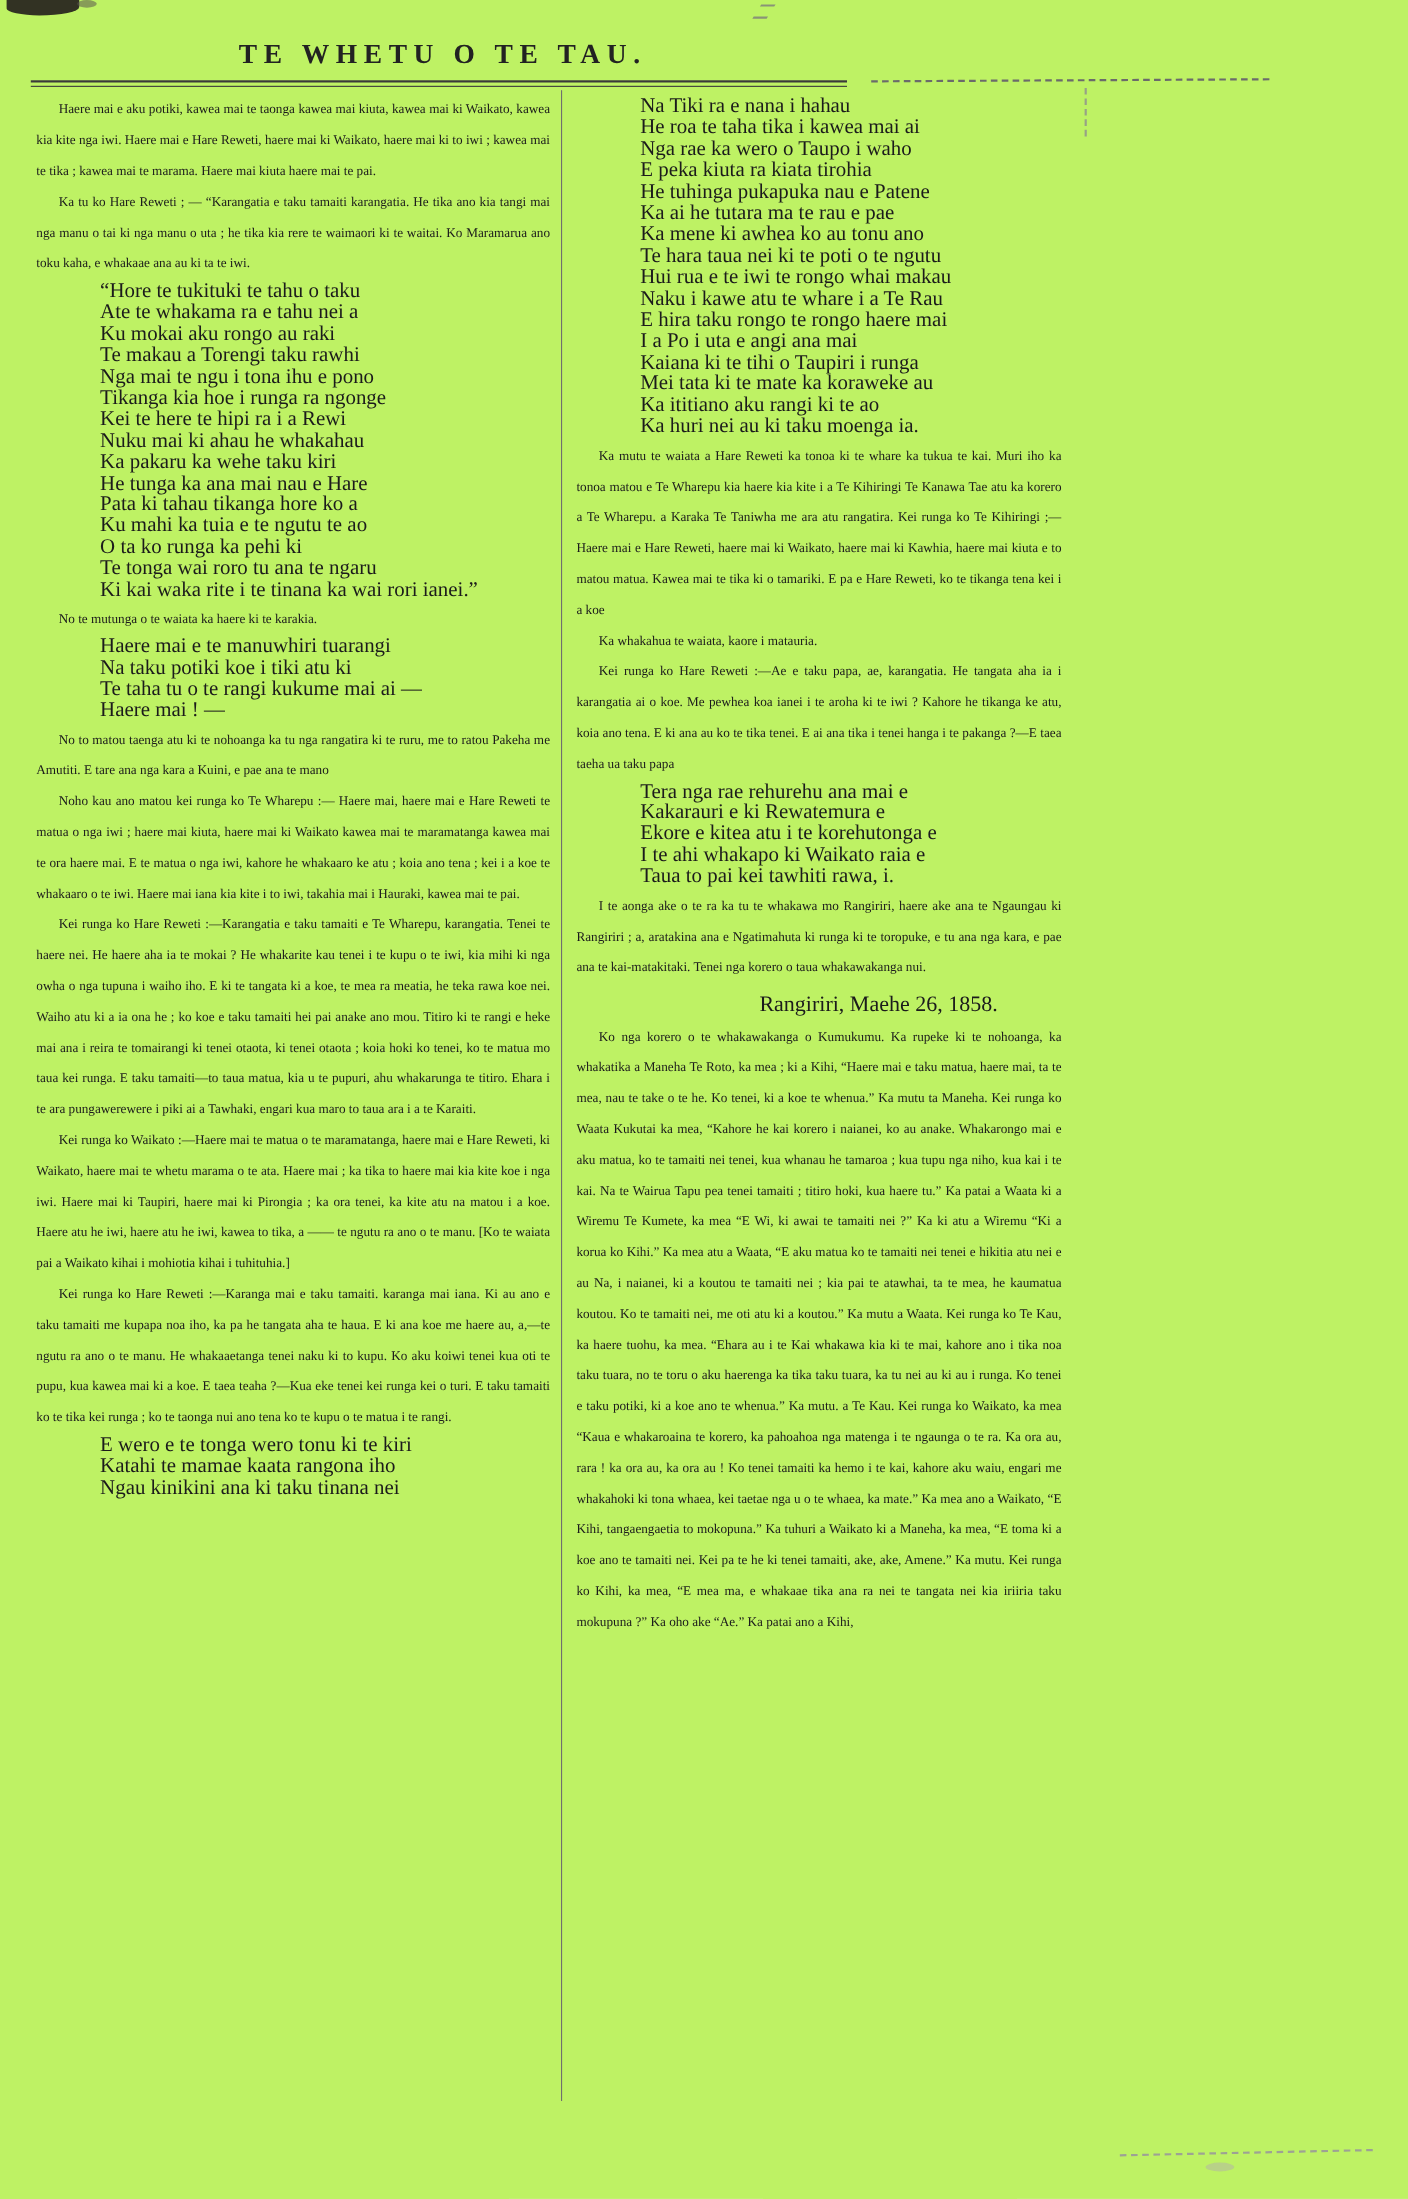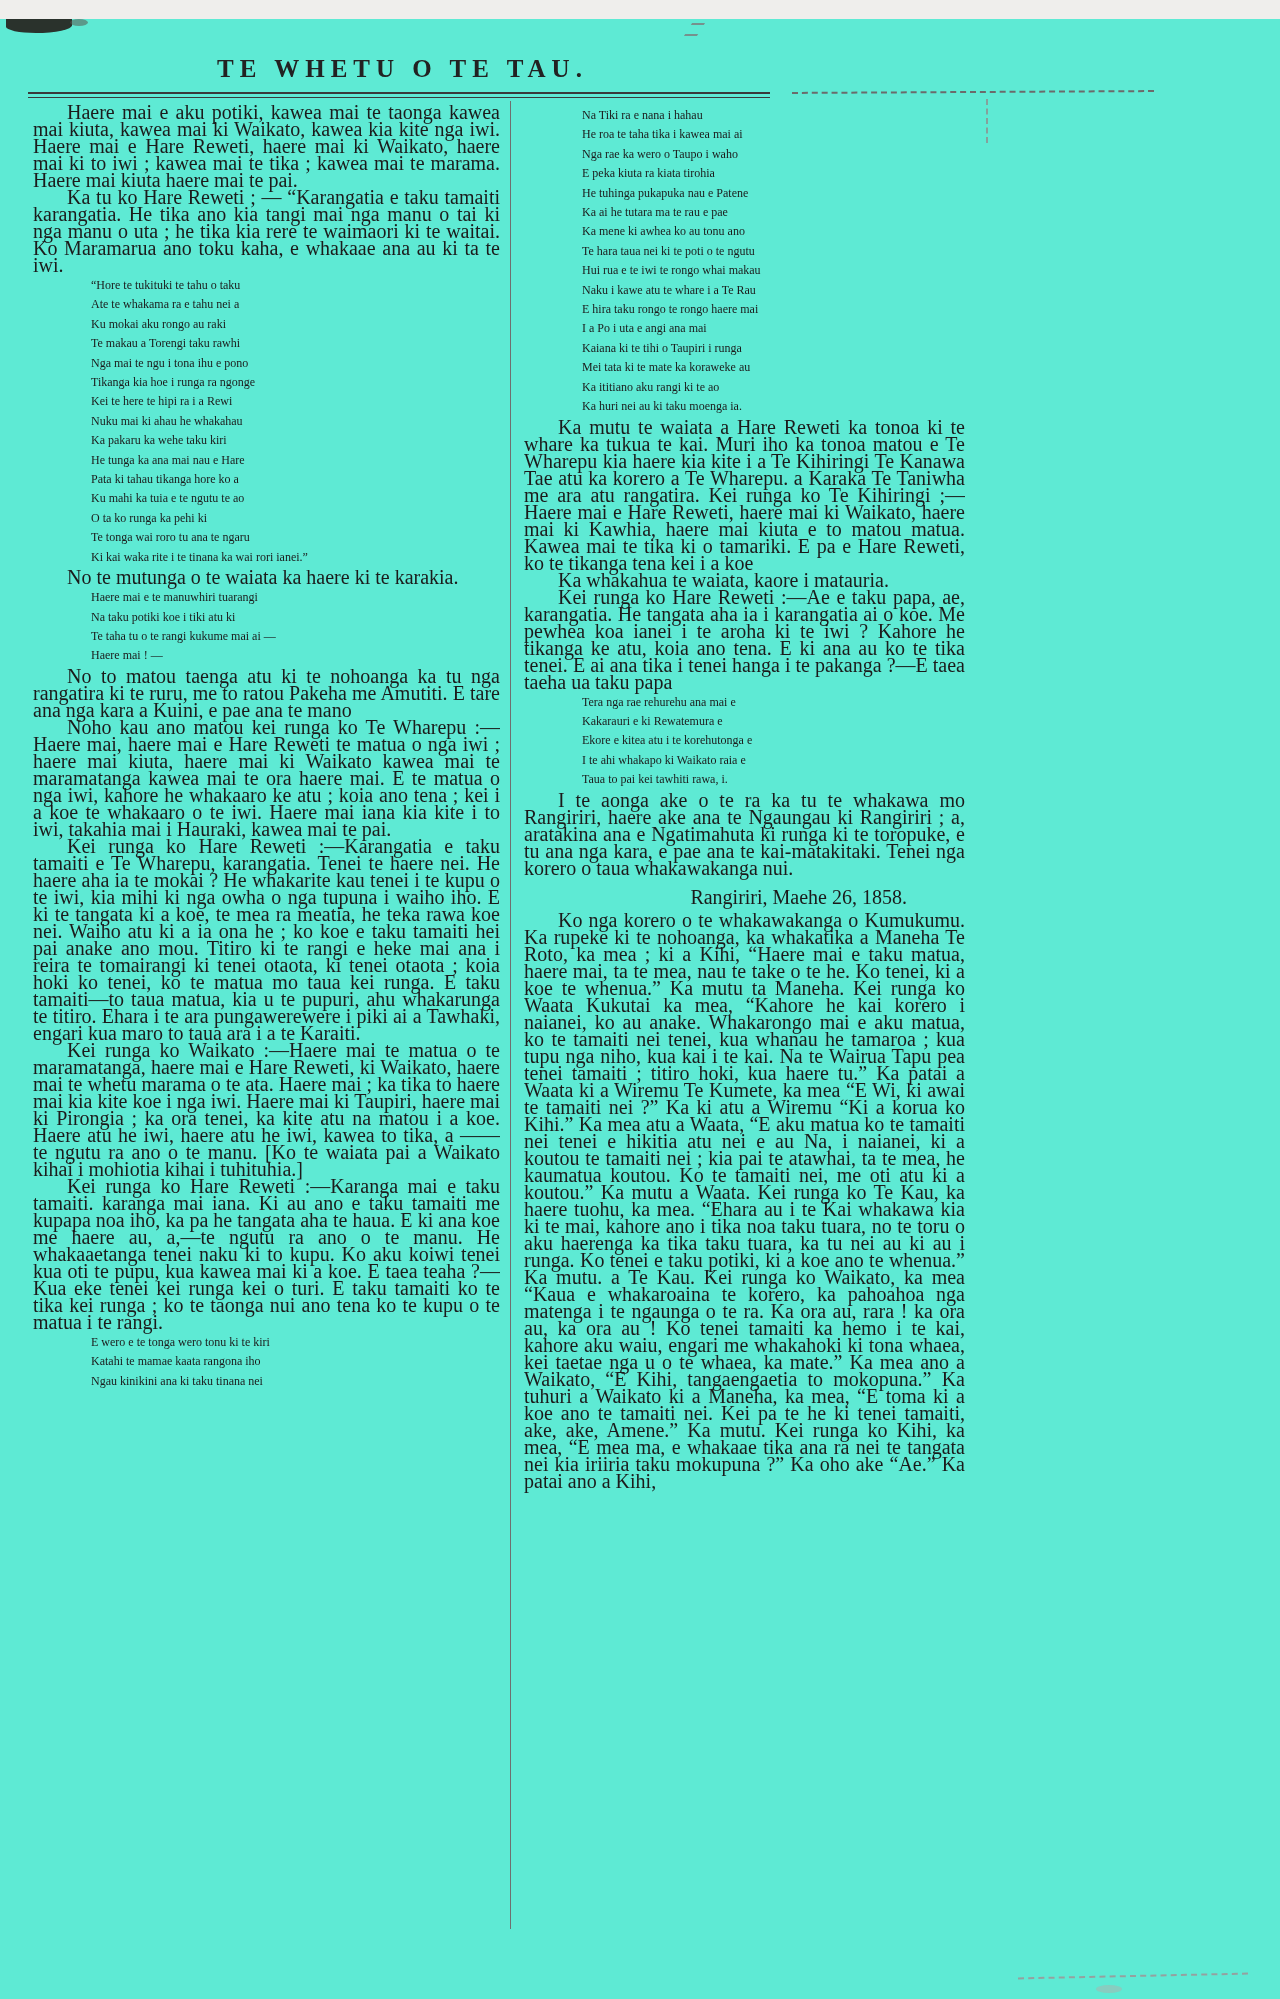"TE WHETU O TE TAU." .page { background: #5eead4 -> #bef264; margin-top: 19px -> none }
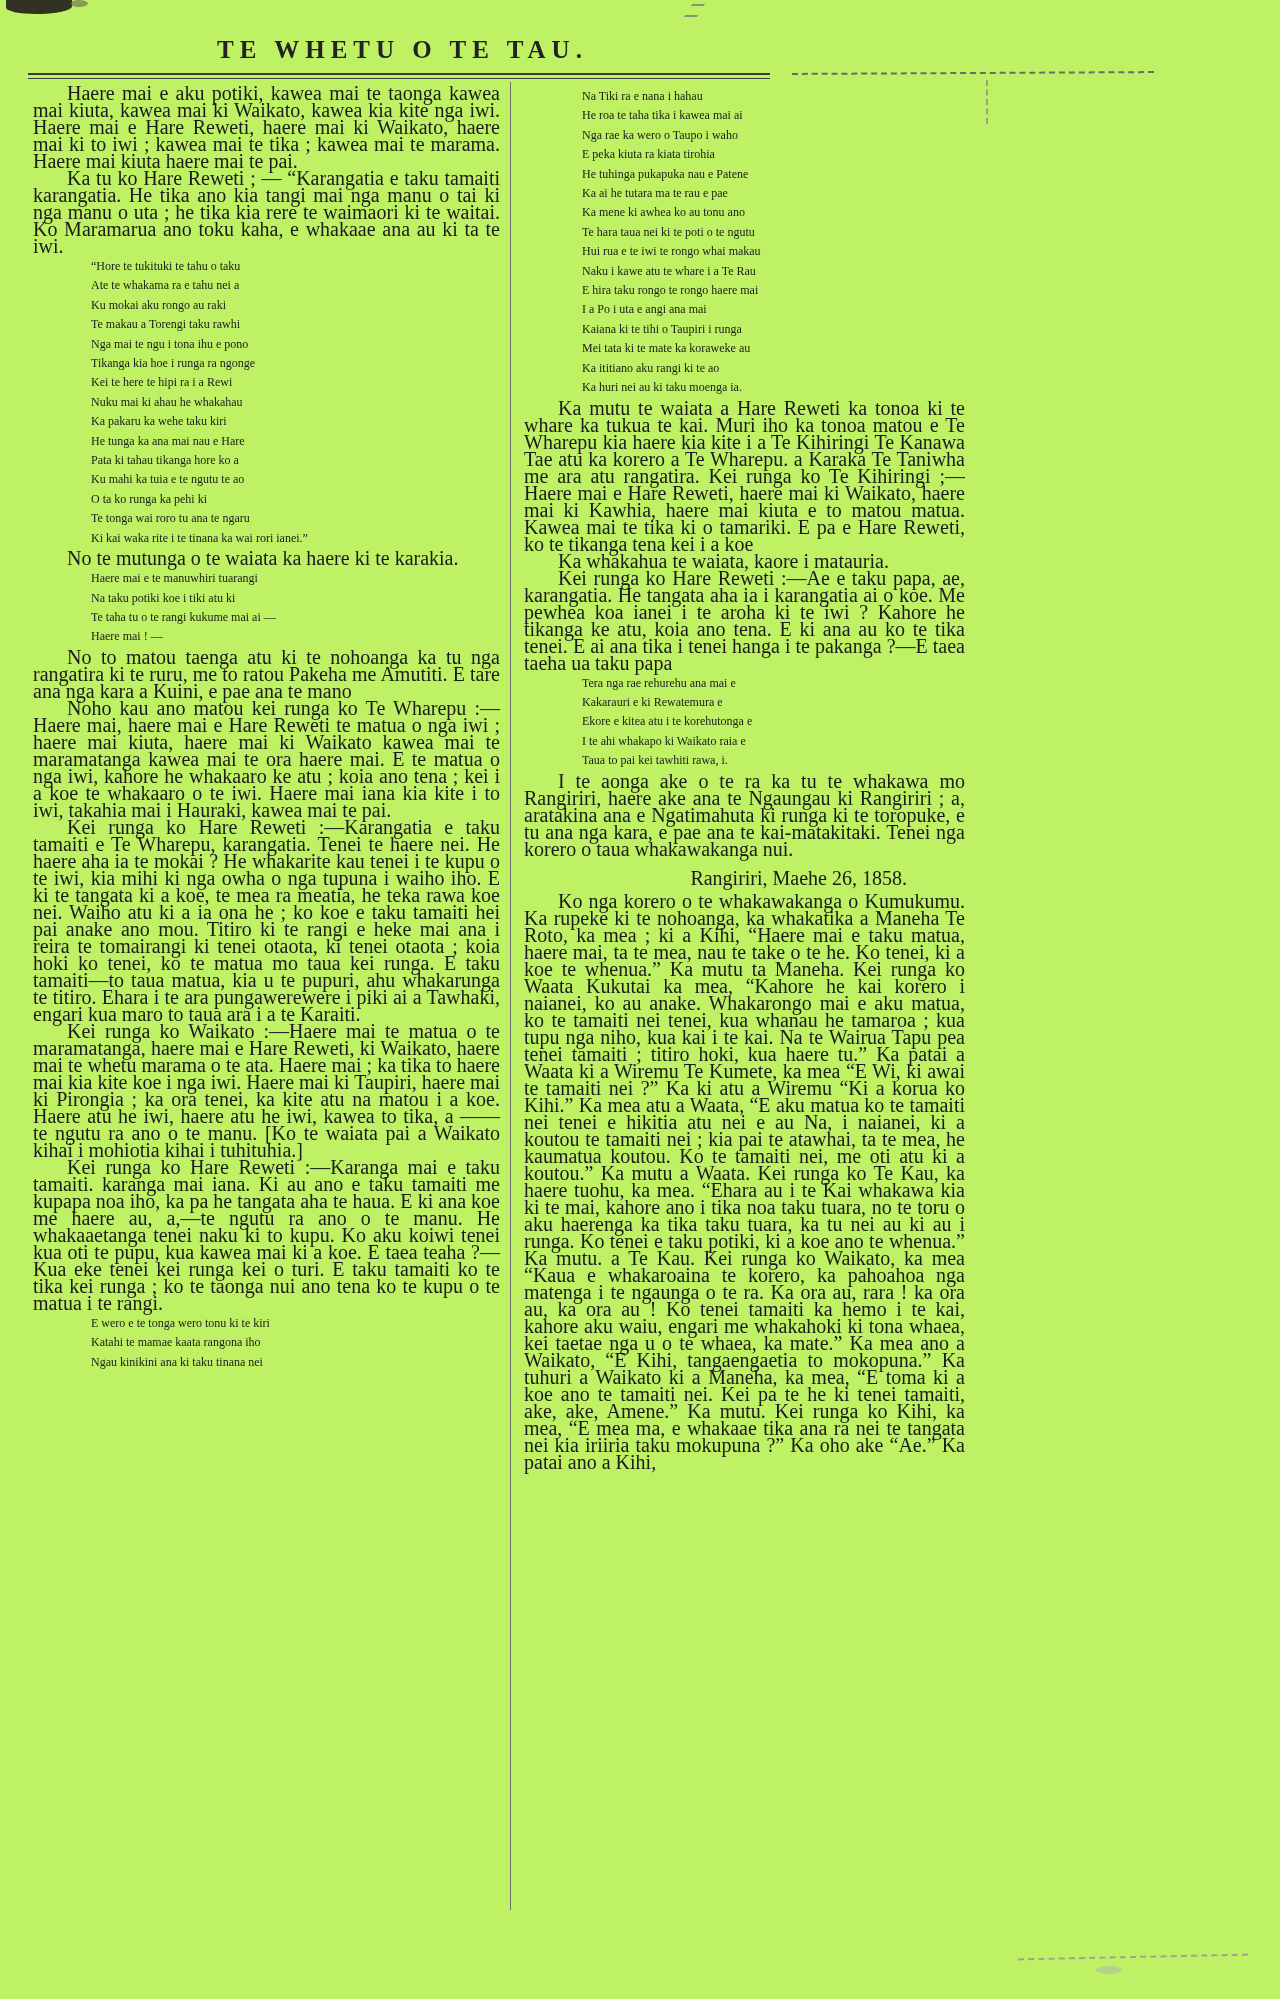"Haere mai e aku potiki," .para { font-size: 20px -> 12px; line-height: 17px -> 28px }
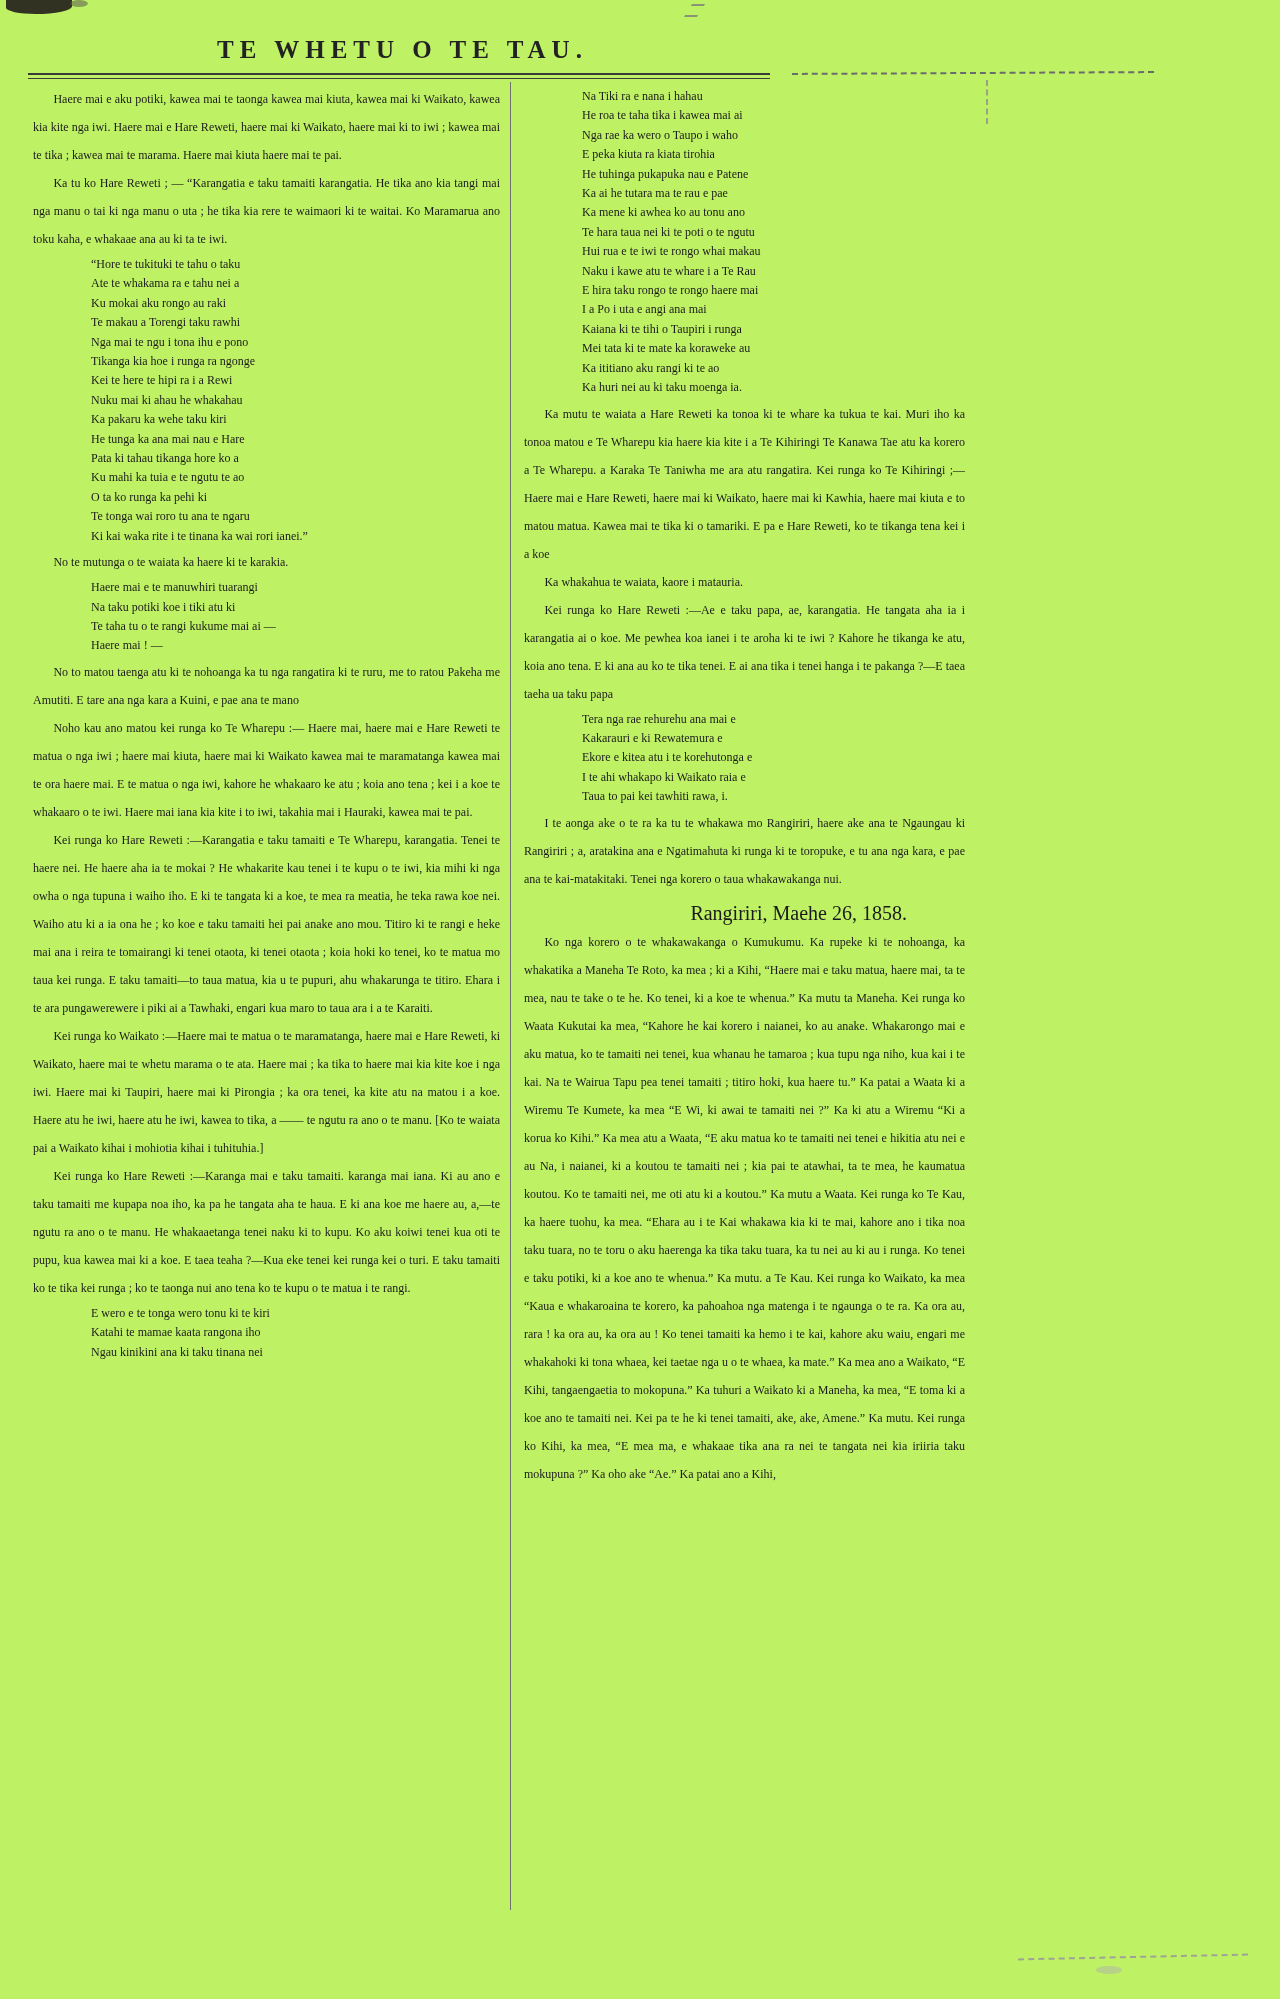"Na Tiki ra e nana" .verse { font-size: 12px -> 19px }
